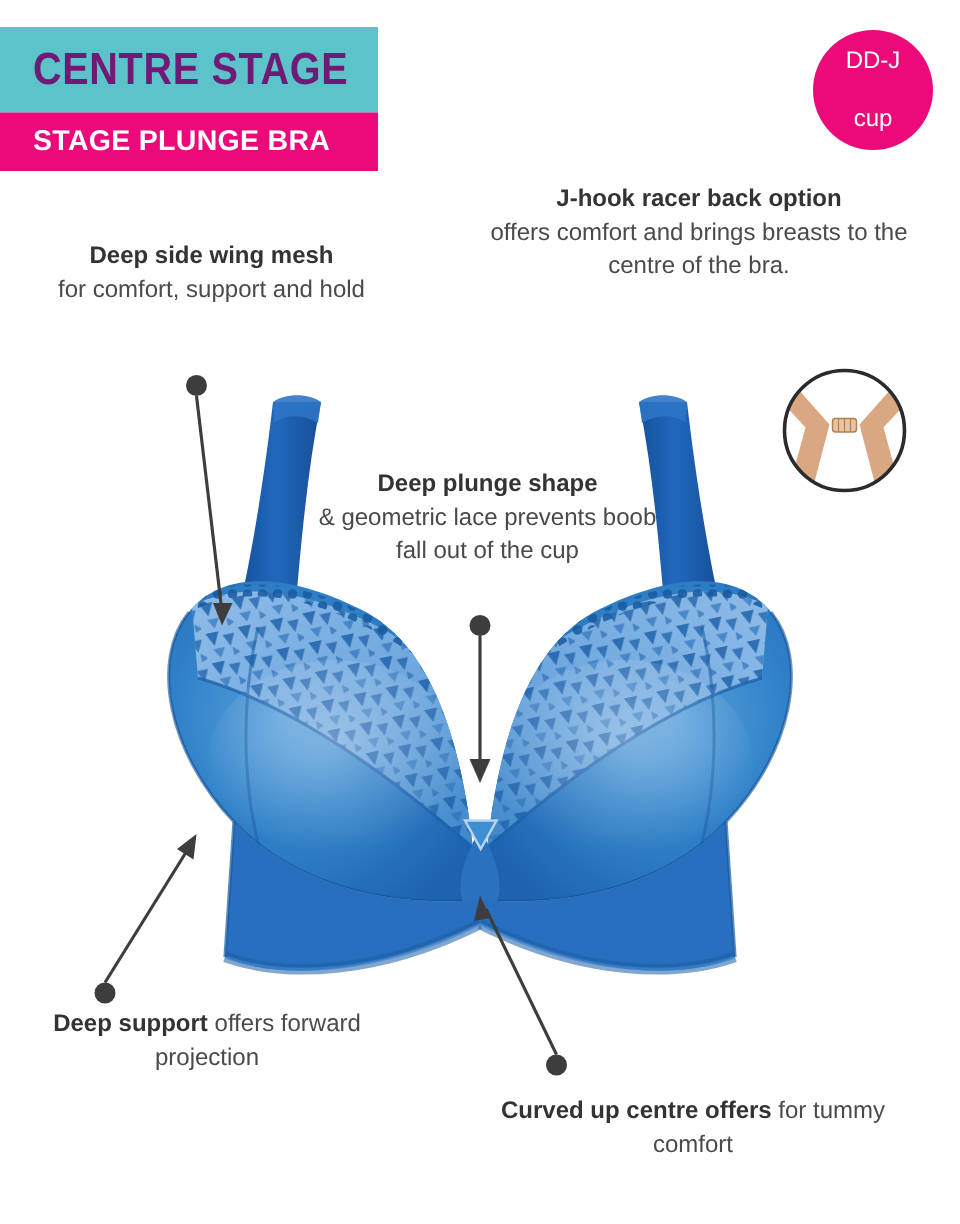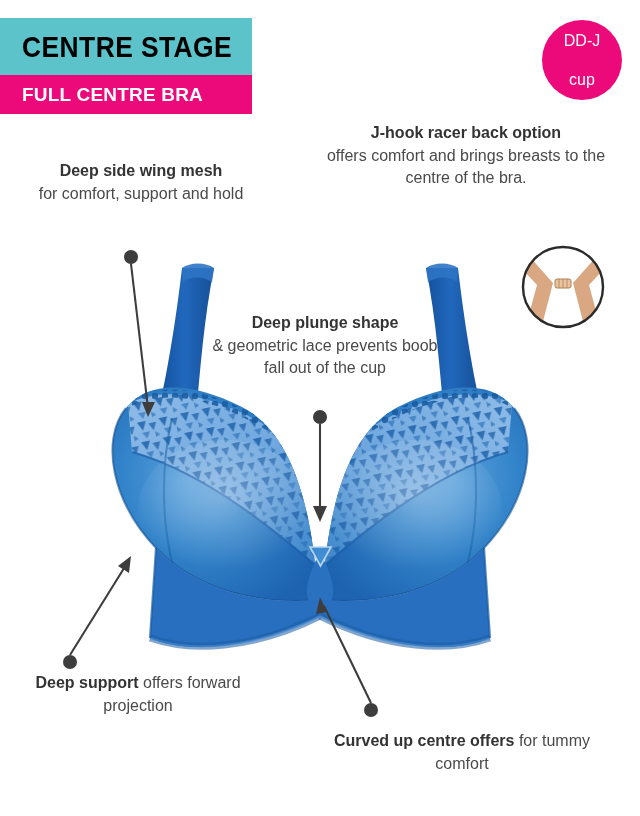"CENTRE STAGE" #banner-title { color: #000000 -> #701a75 }
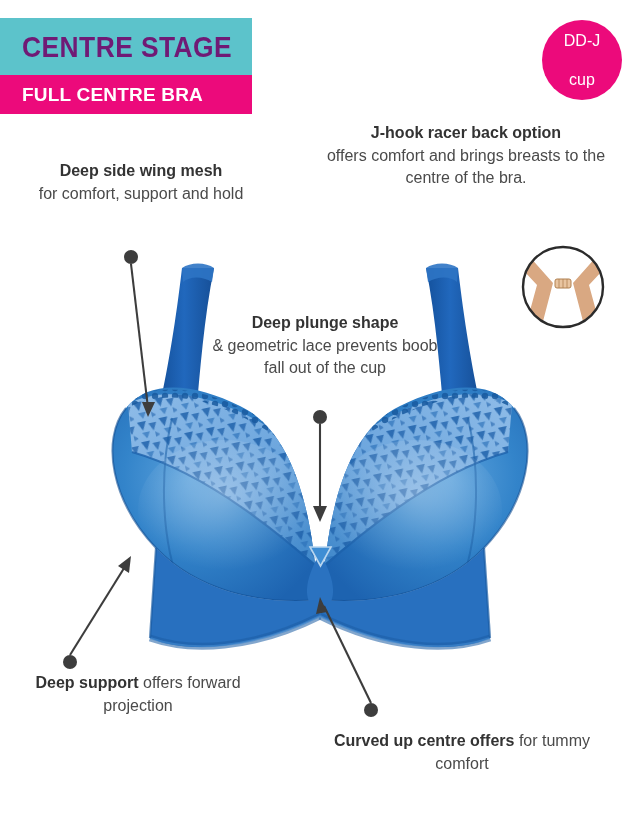"FULL CENTRE BRA" span { text: FULL CENTRE -> STAGE PLUNGE }
